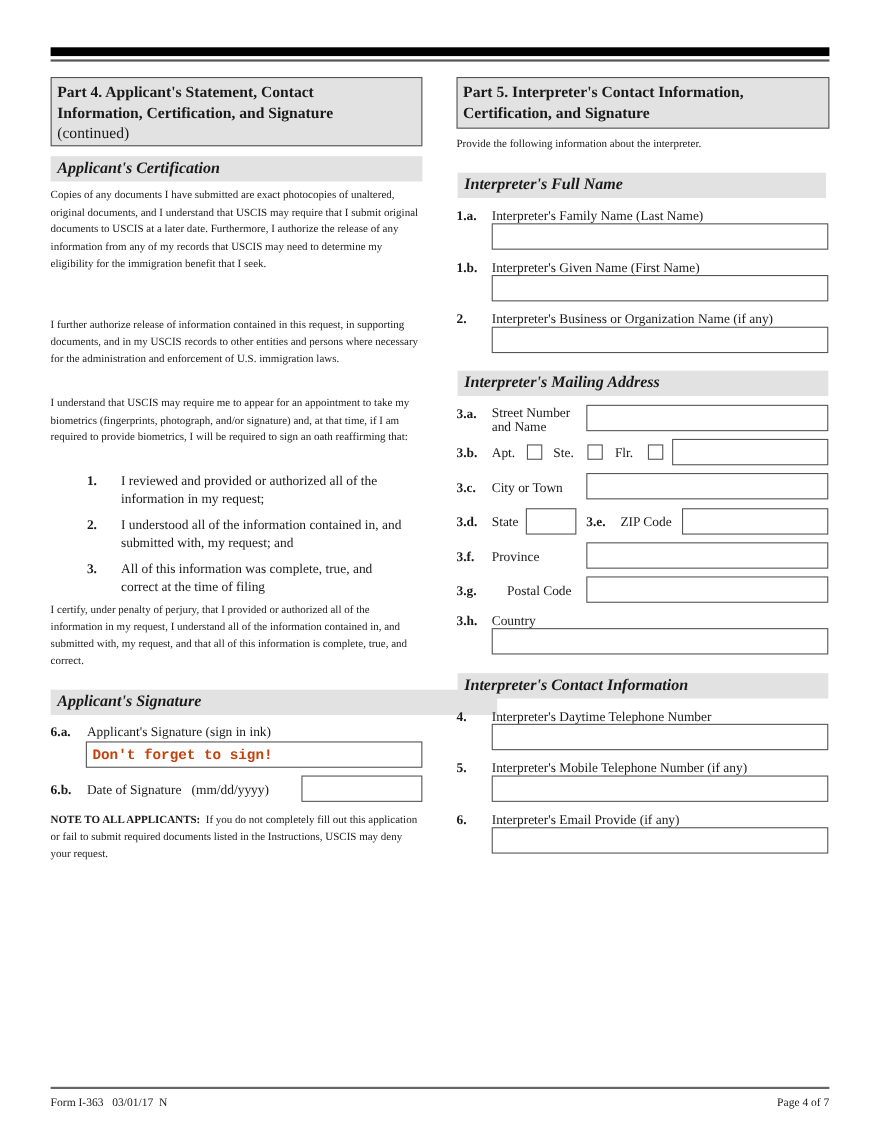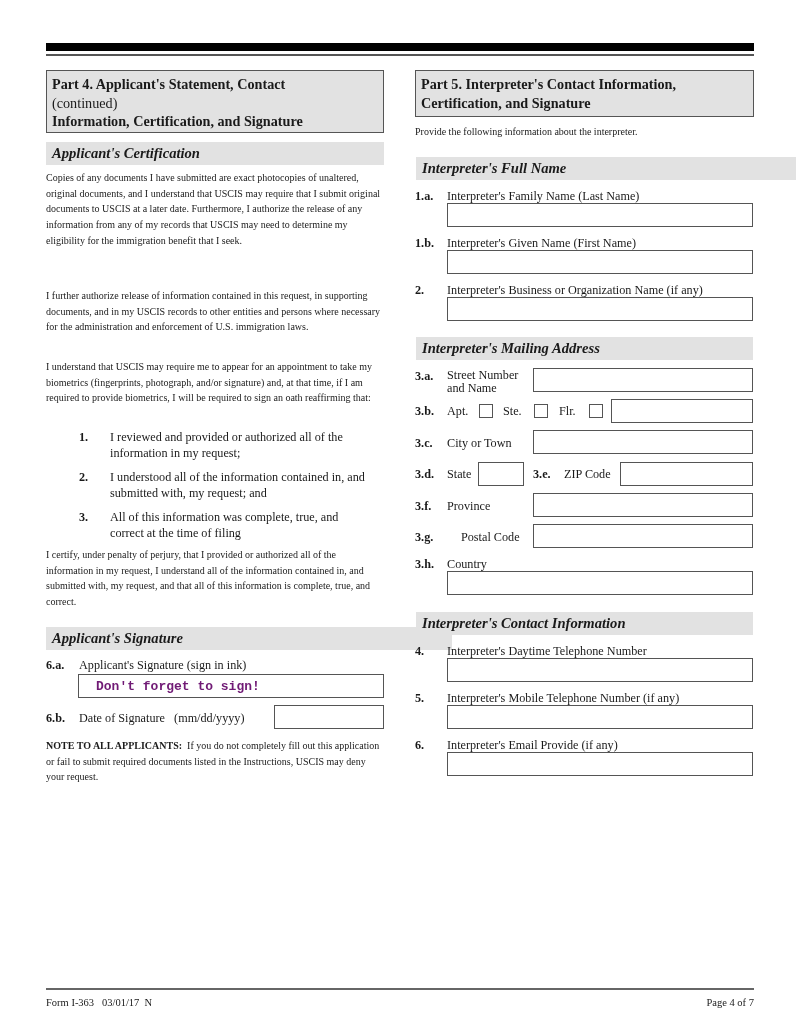"(continued)" div { order: before "Information, Certification, and" -> after "Information, Certification, and" }
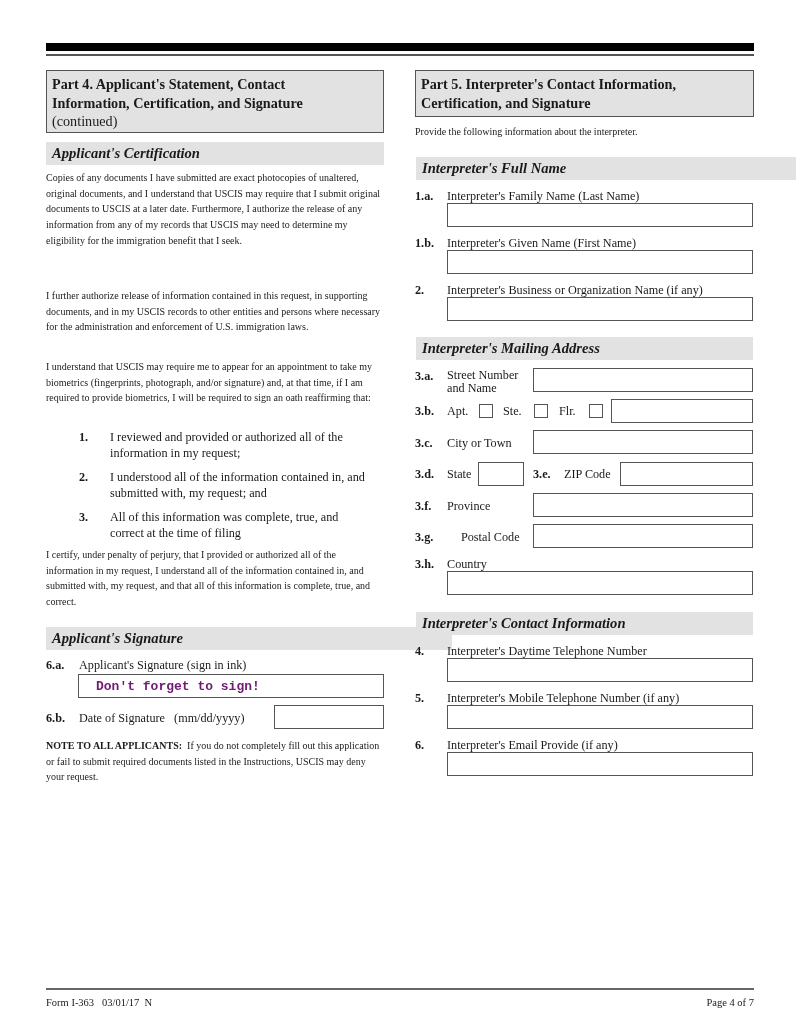"Interpreter's Full Name" div.section-hdr { width: 380px -> 335px }
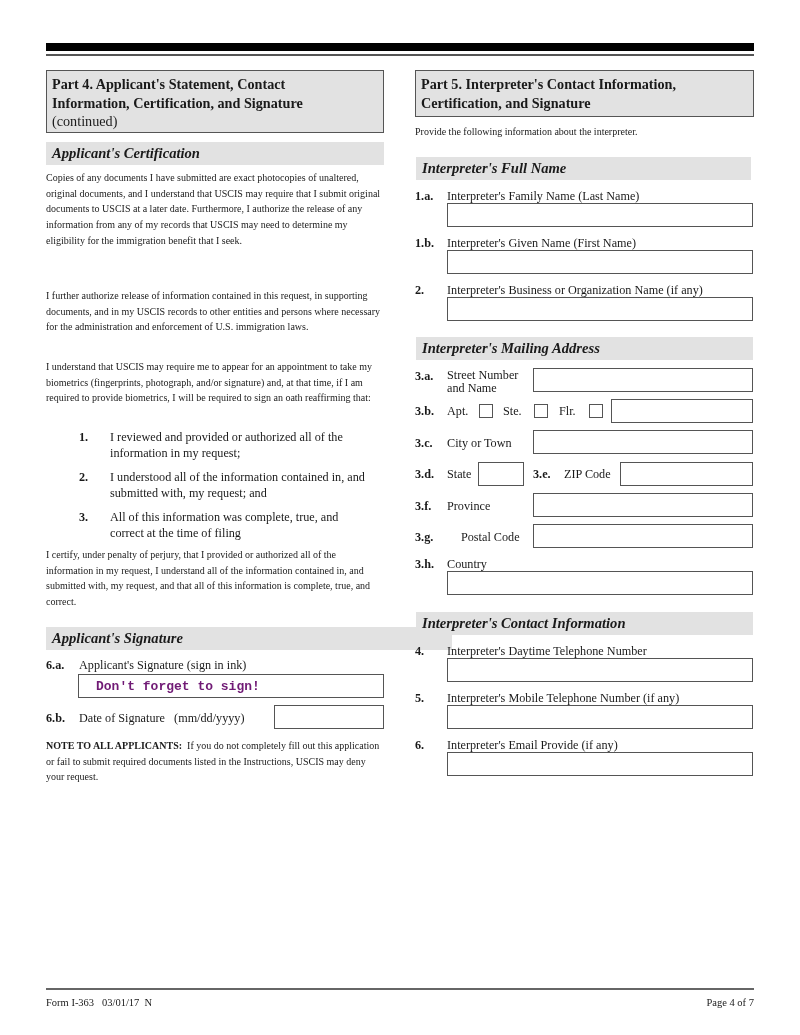"Don't forget to sign!" .sig-text { color: #701a75 -> #c2410c; padding: 3px 17px -> 3px 5px }
